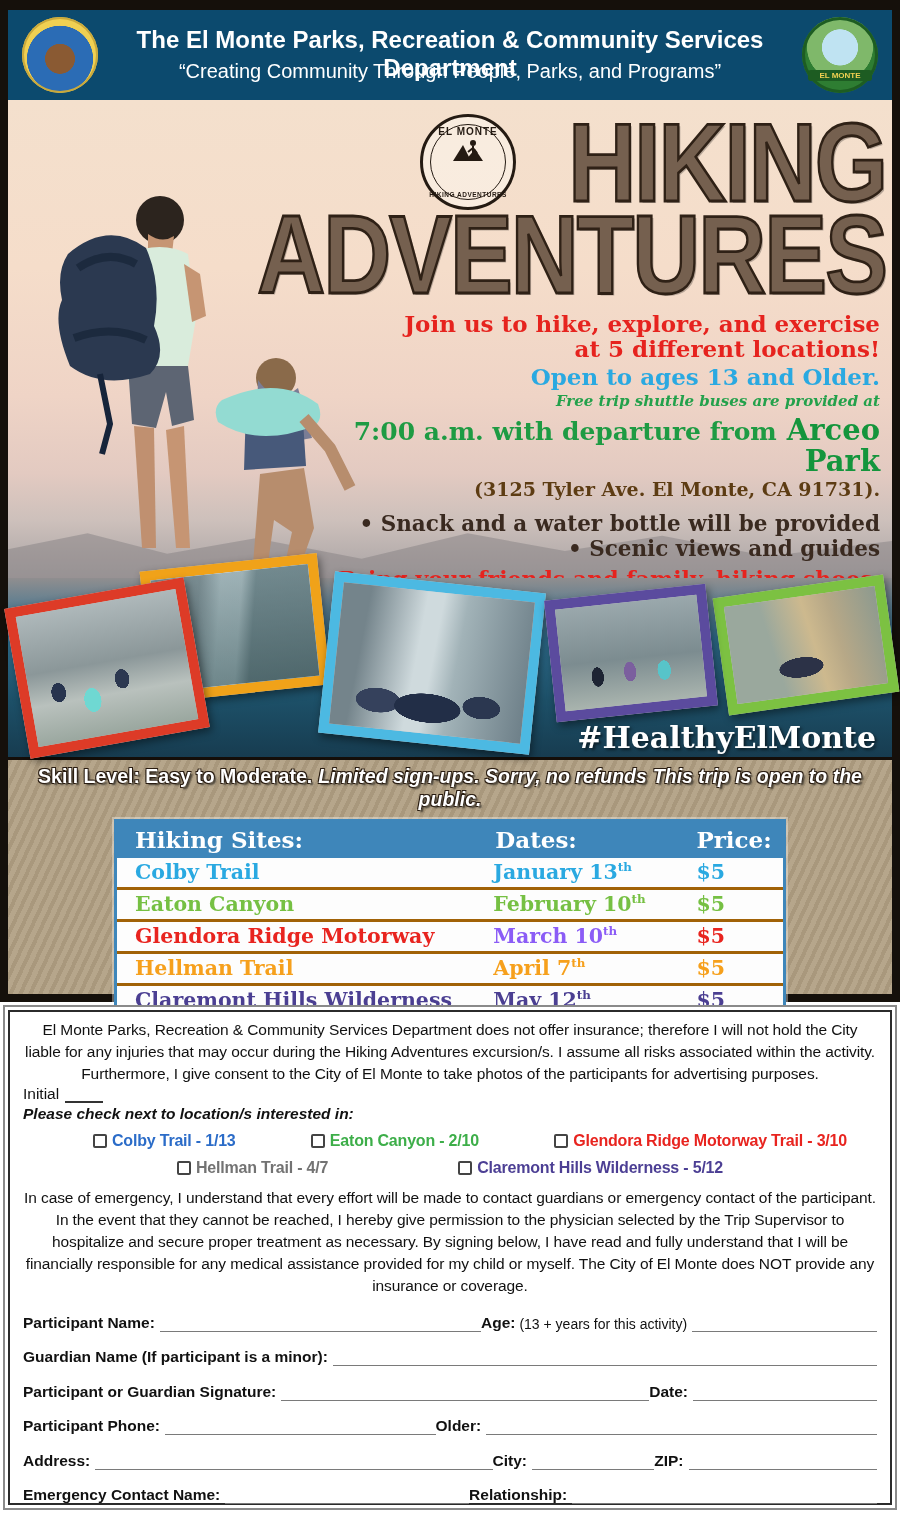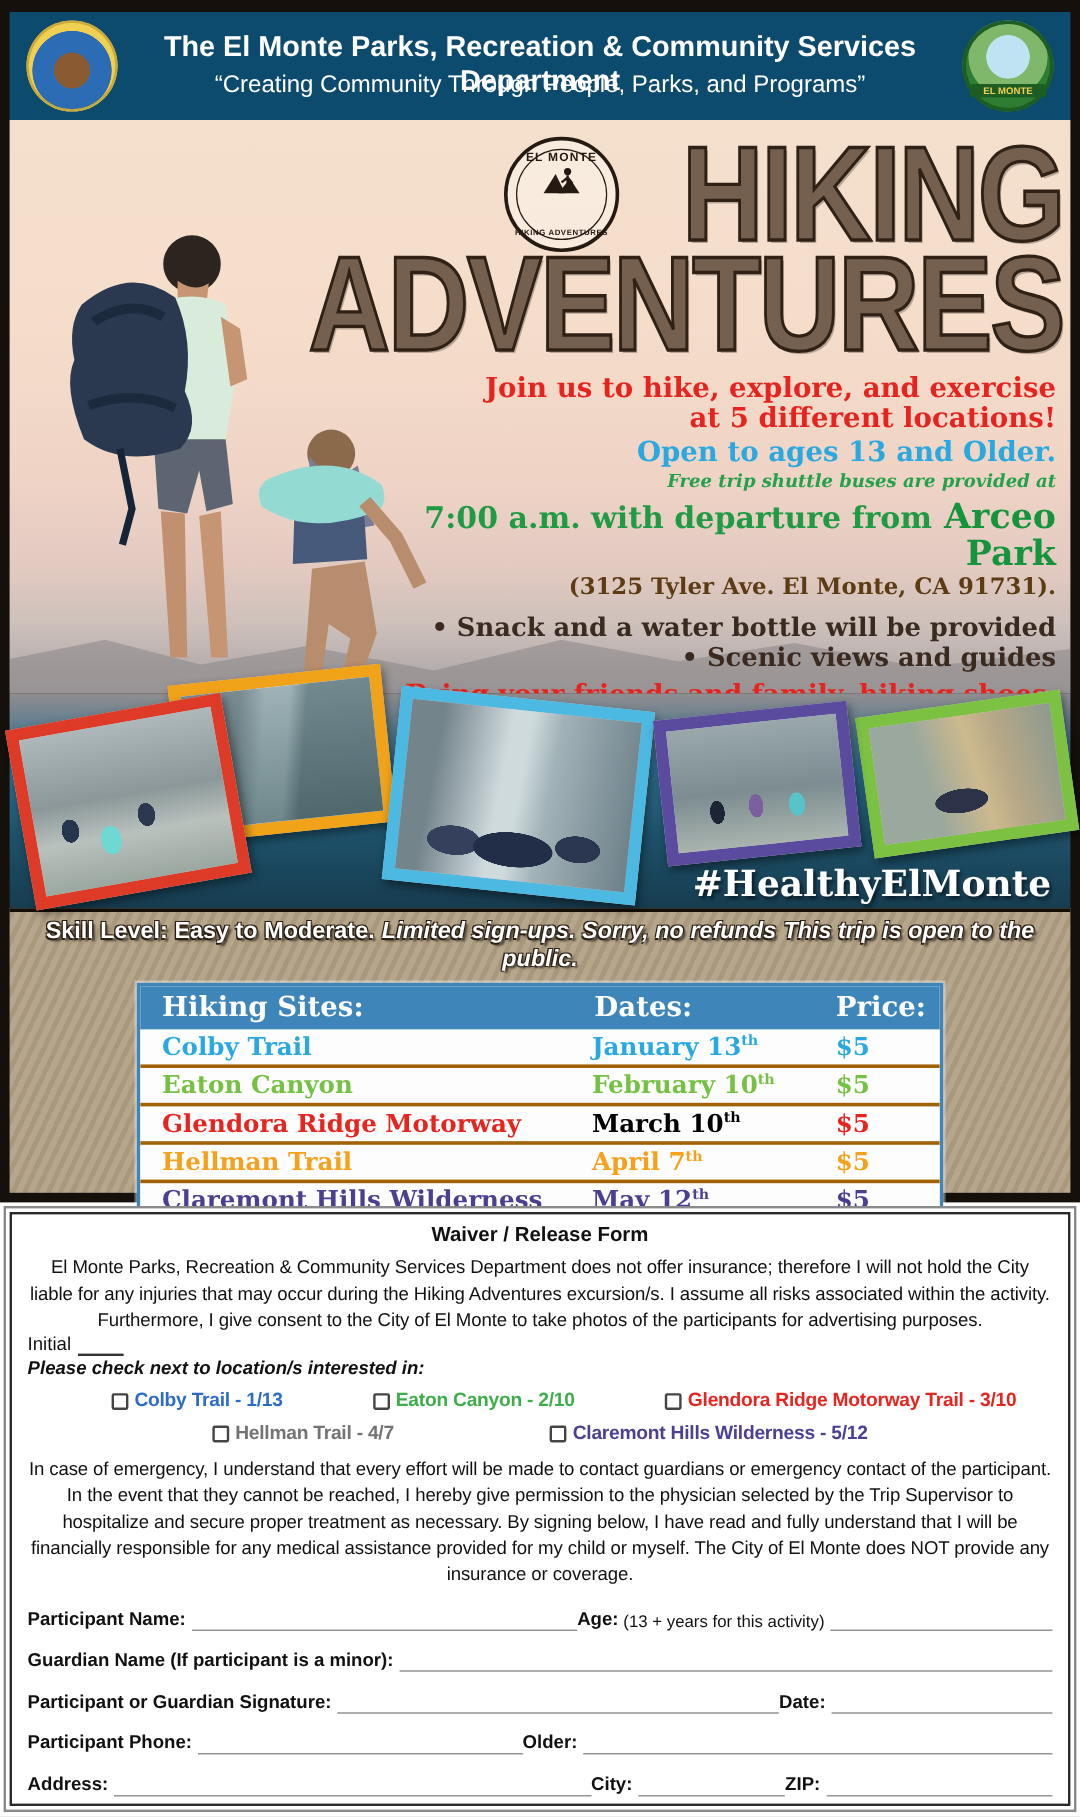"March 10th" div.tcell { color: #000000 -> #8b5cf6 }
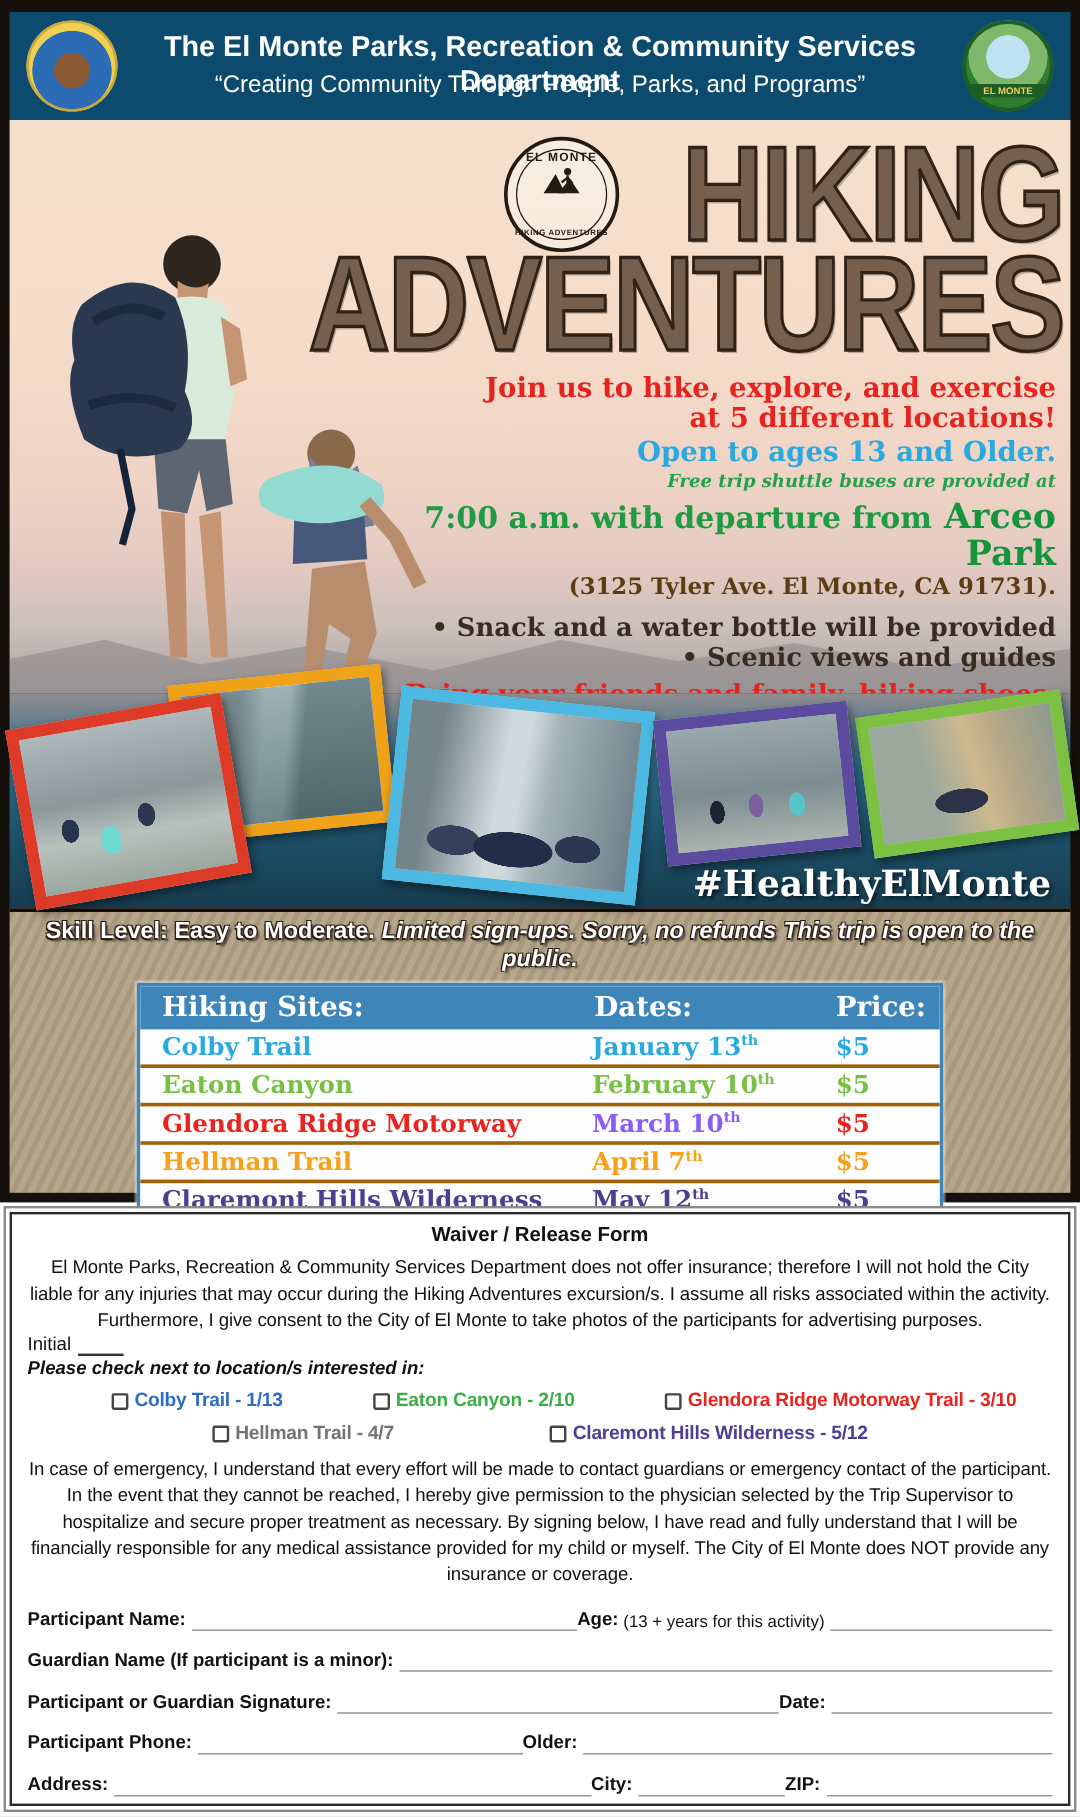"Waiver / Release Form" div.w-title { html: <div>Waiver / Release Form</div> -> none }
